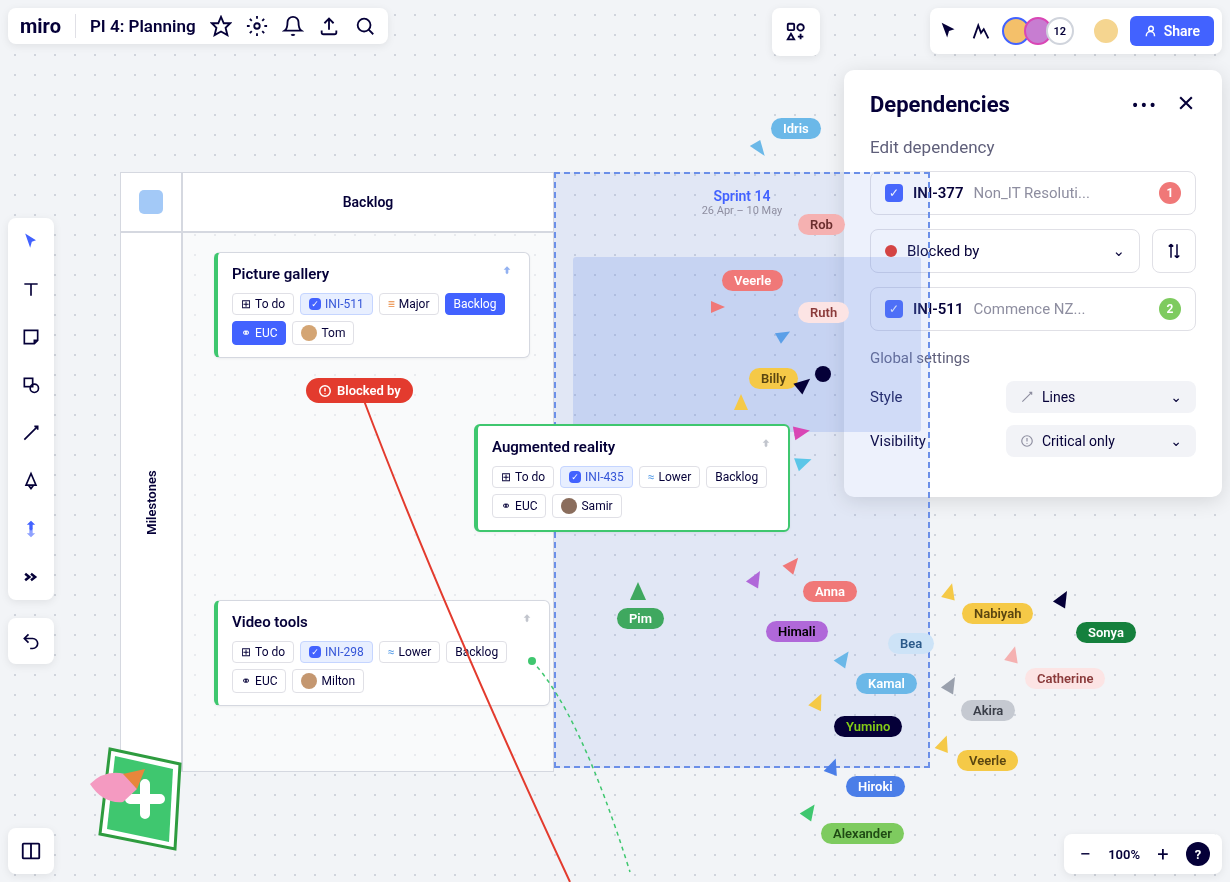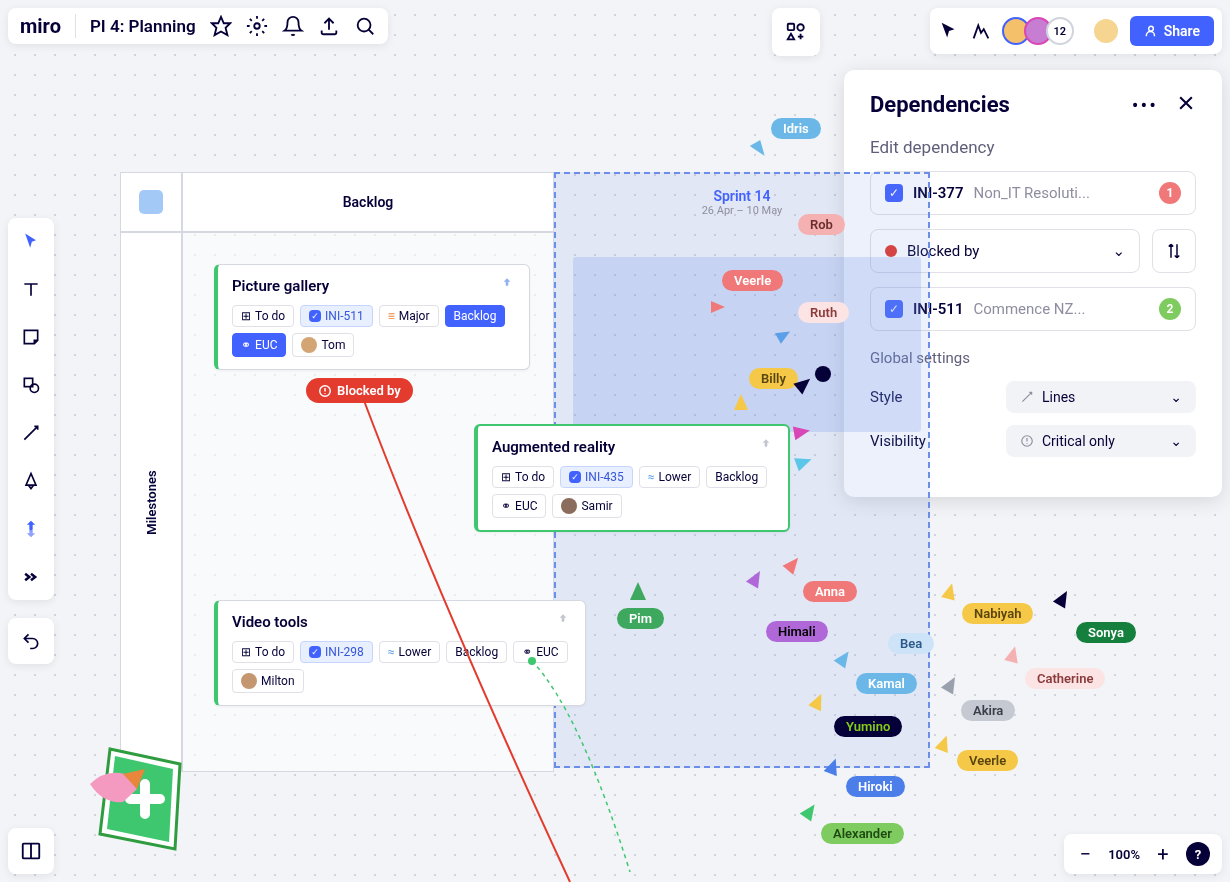"Picture gallery" div.card { top: 92px -> 80px }
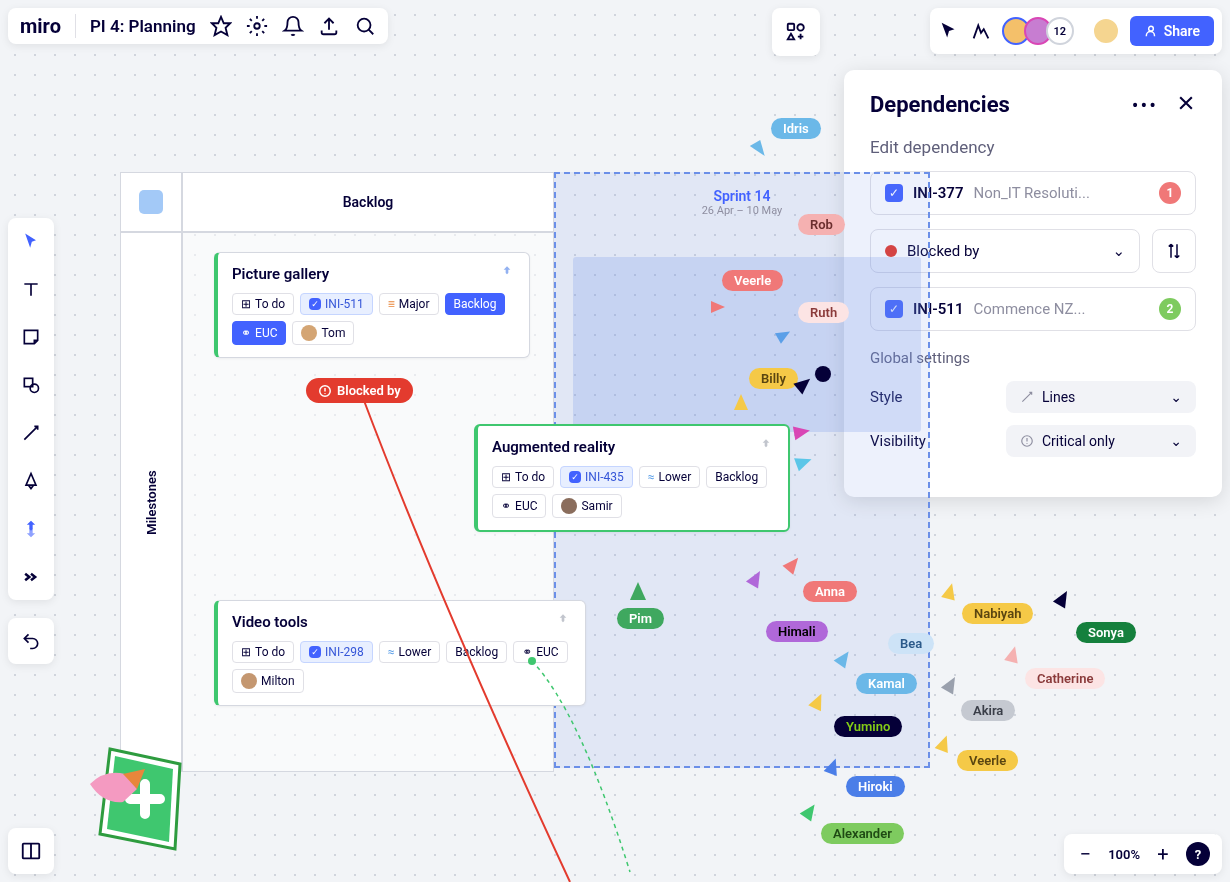"Video tools" div.card { width: 372px -> 336px }
